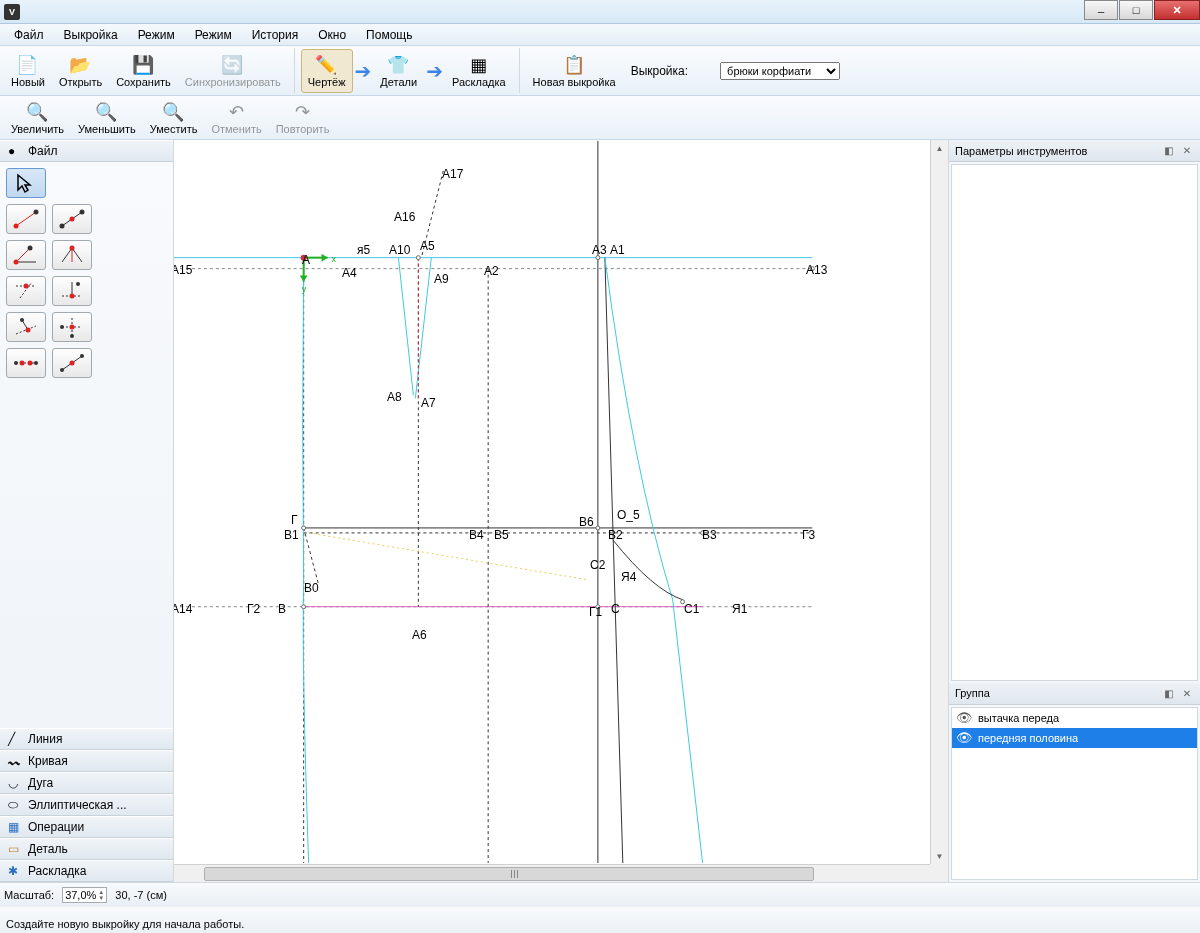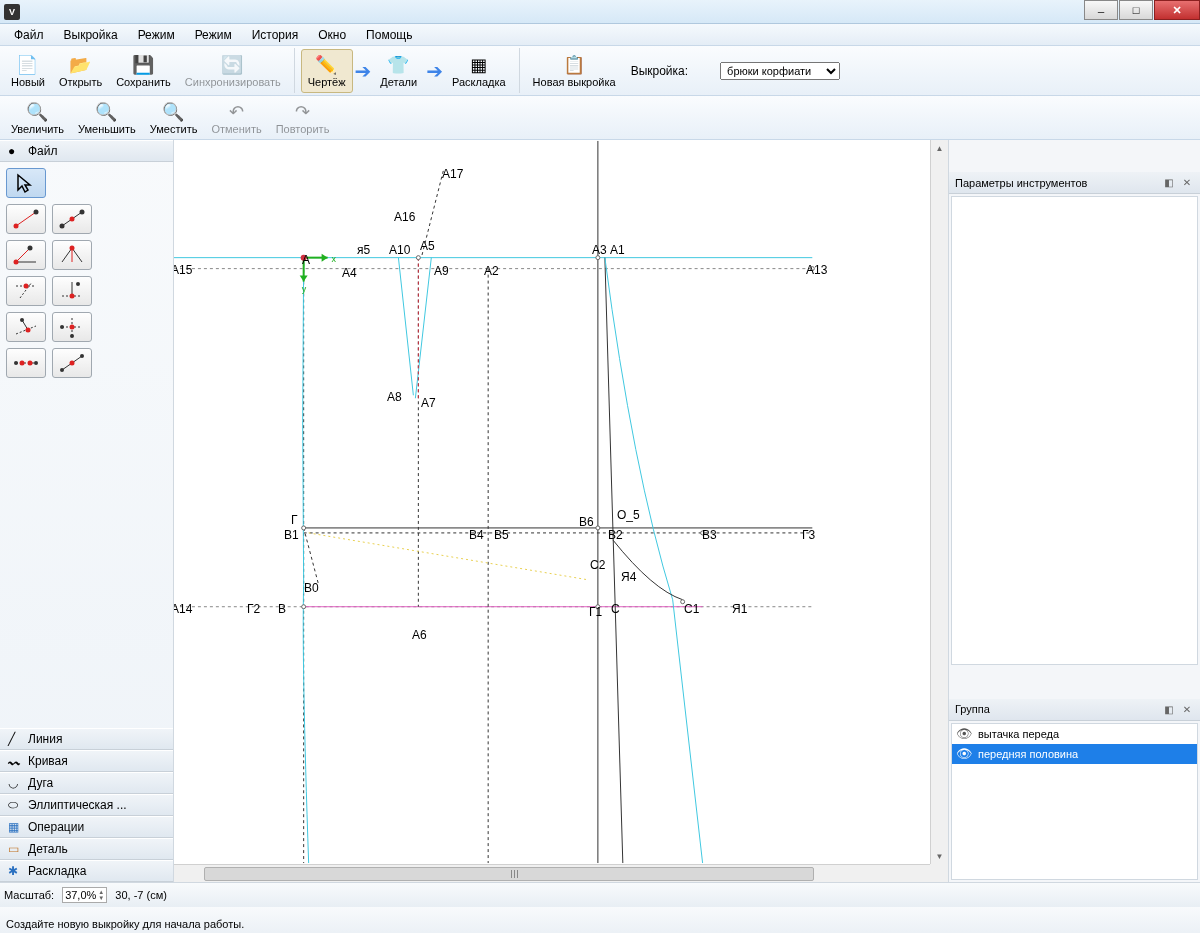"Параметры инструментов" .dock-title { margin-top: 32px -> none }
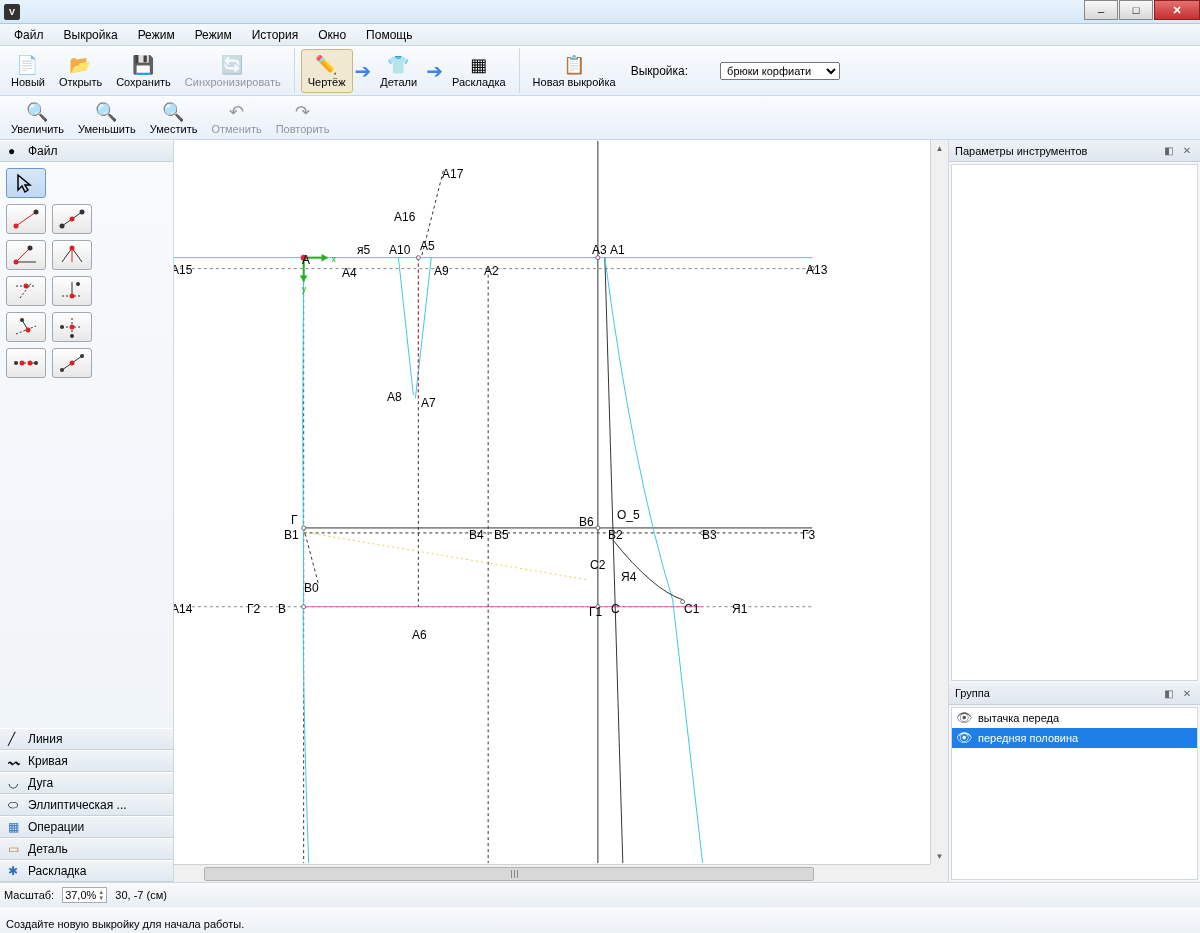"A9" div.pt { top: 124px -> 132px }
